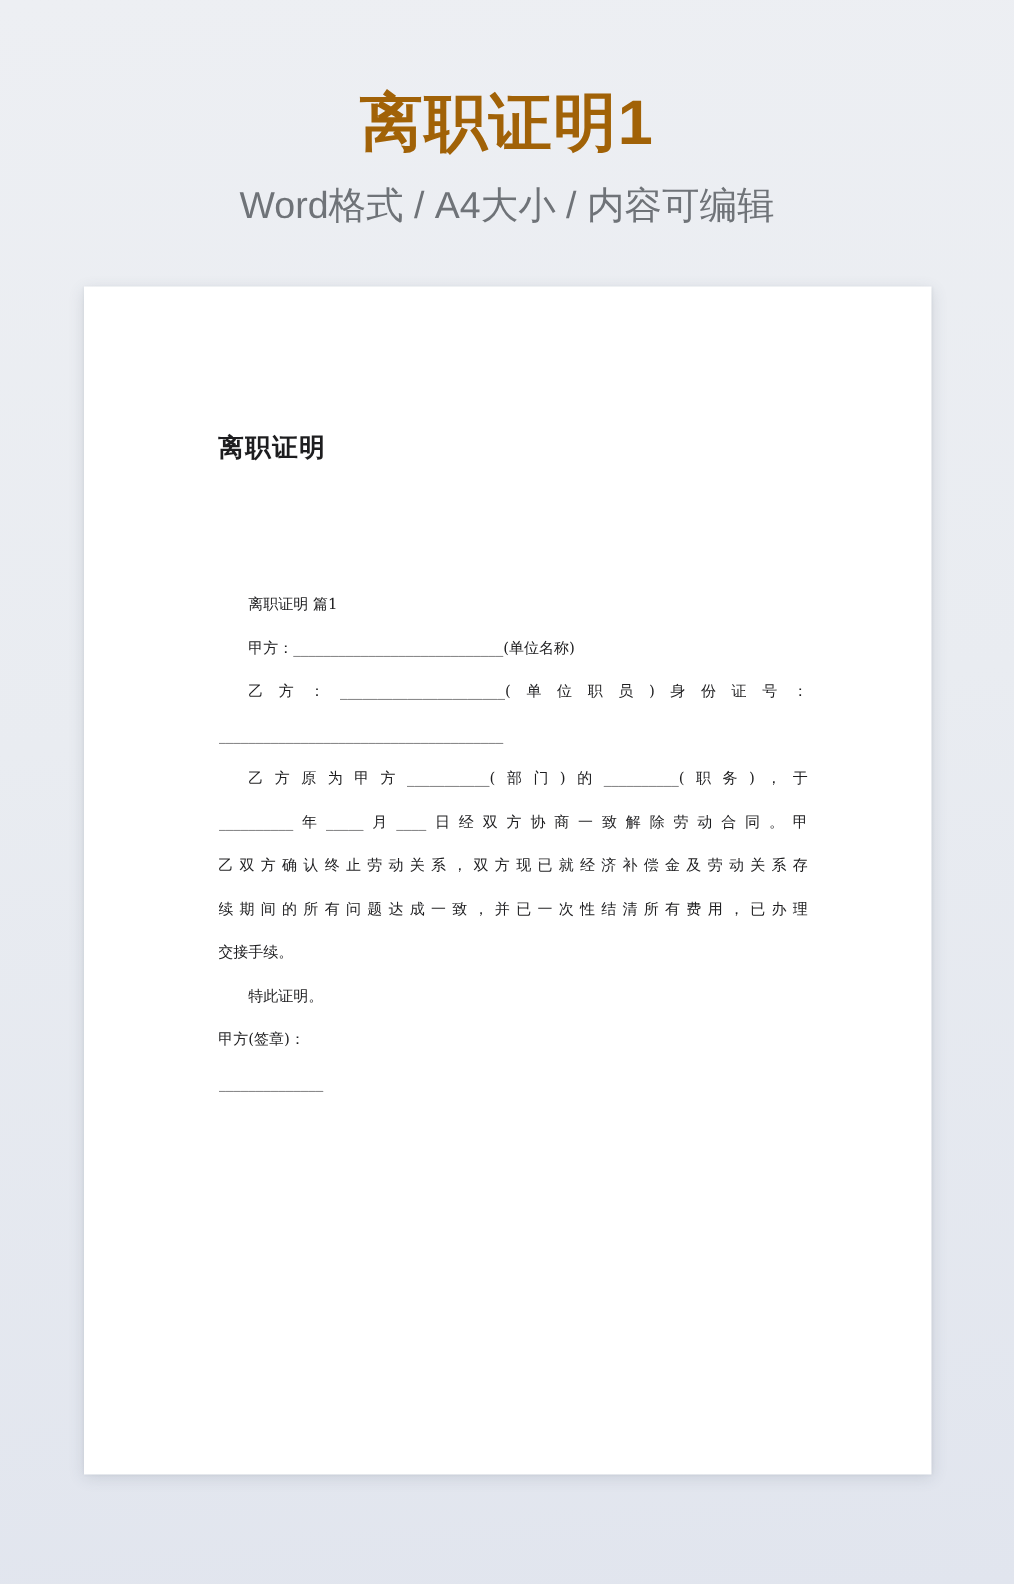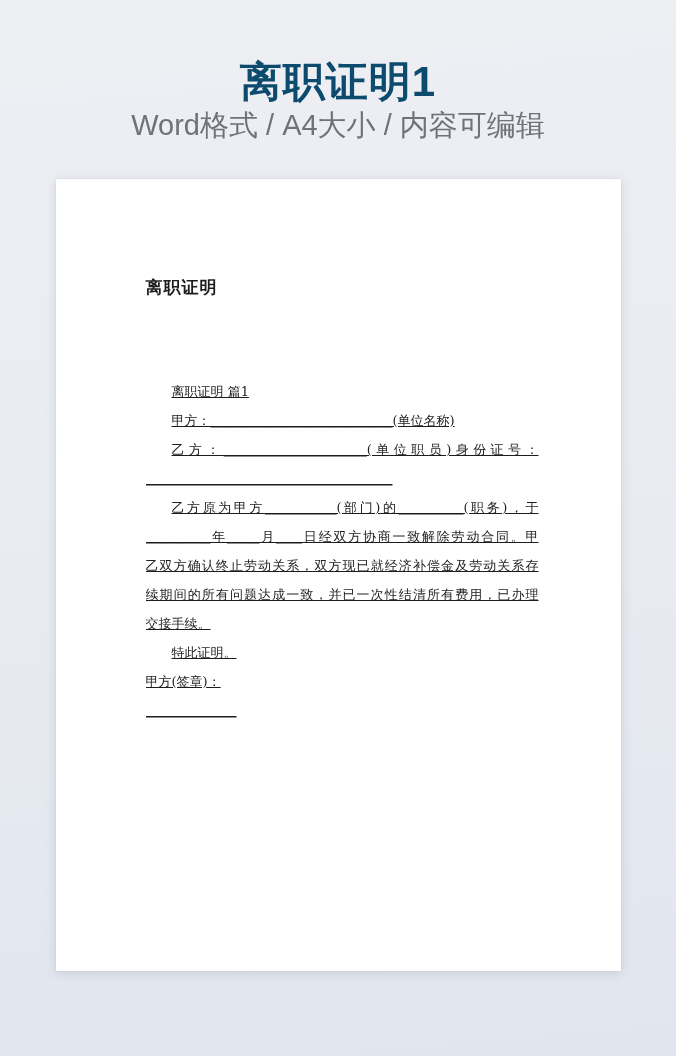"离职证明1" .site-title { color: #0c4a6e -> #a16207 }
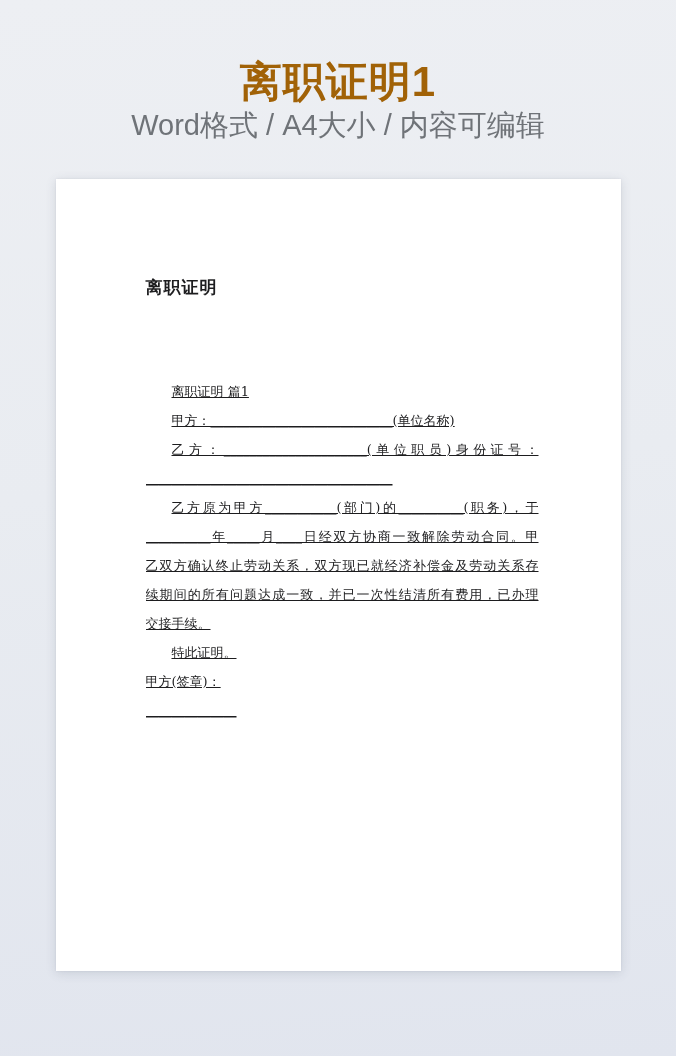"Word格式 / A4大小 / 内容可编辑" .site-subtitle { font-size: 29px -> 25px; margin-top: 3px -> 15px }
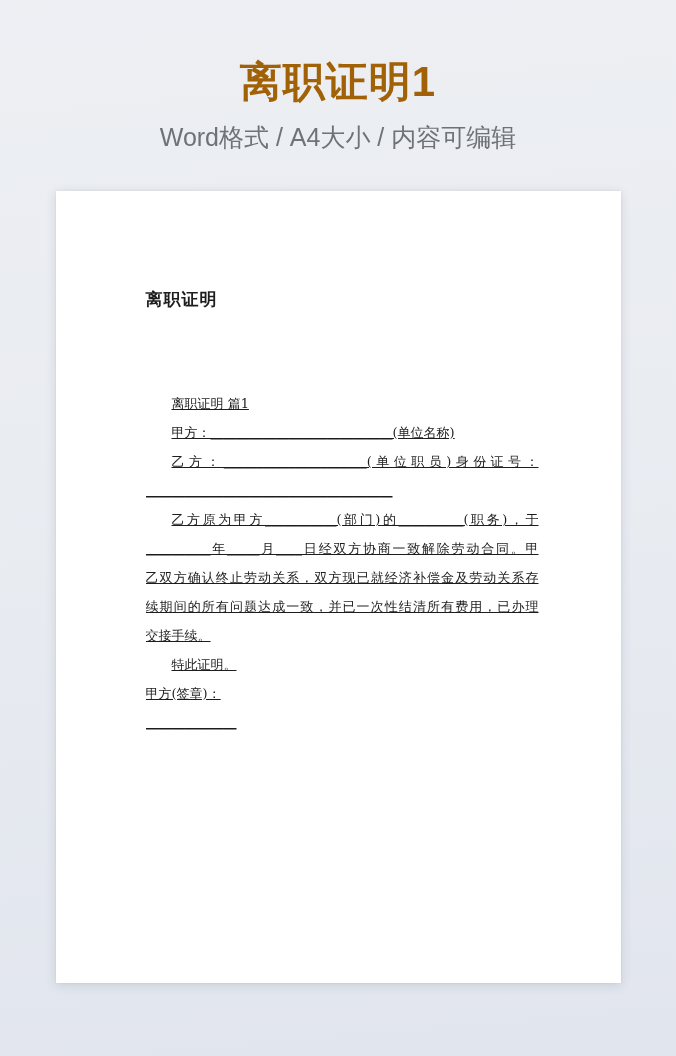"离职证明 篇1" .doc-line { font-size: 13px -> 10px; text-decoration: underline -> none }
